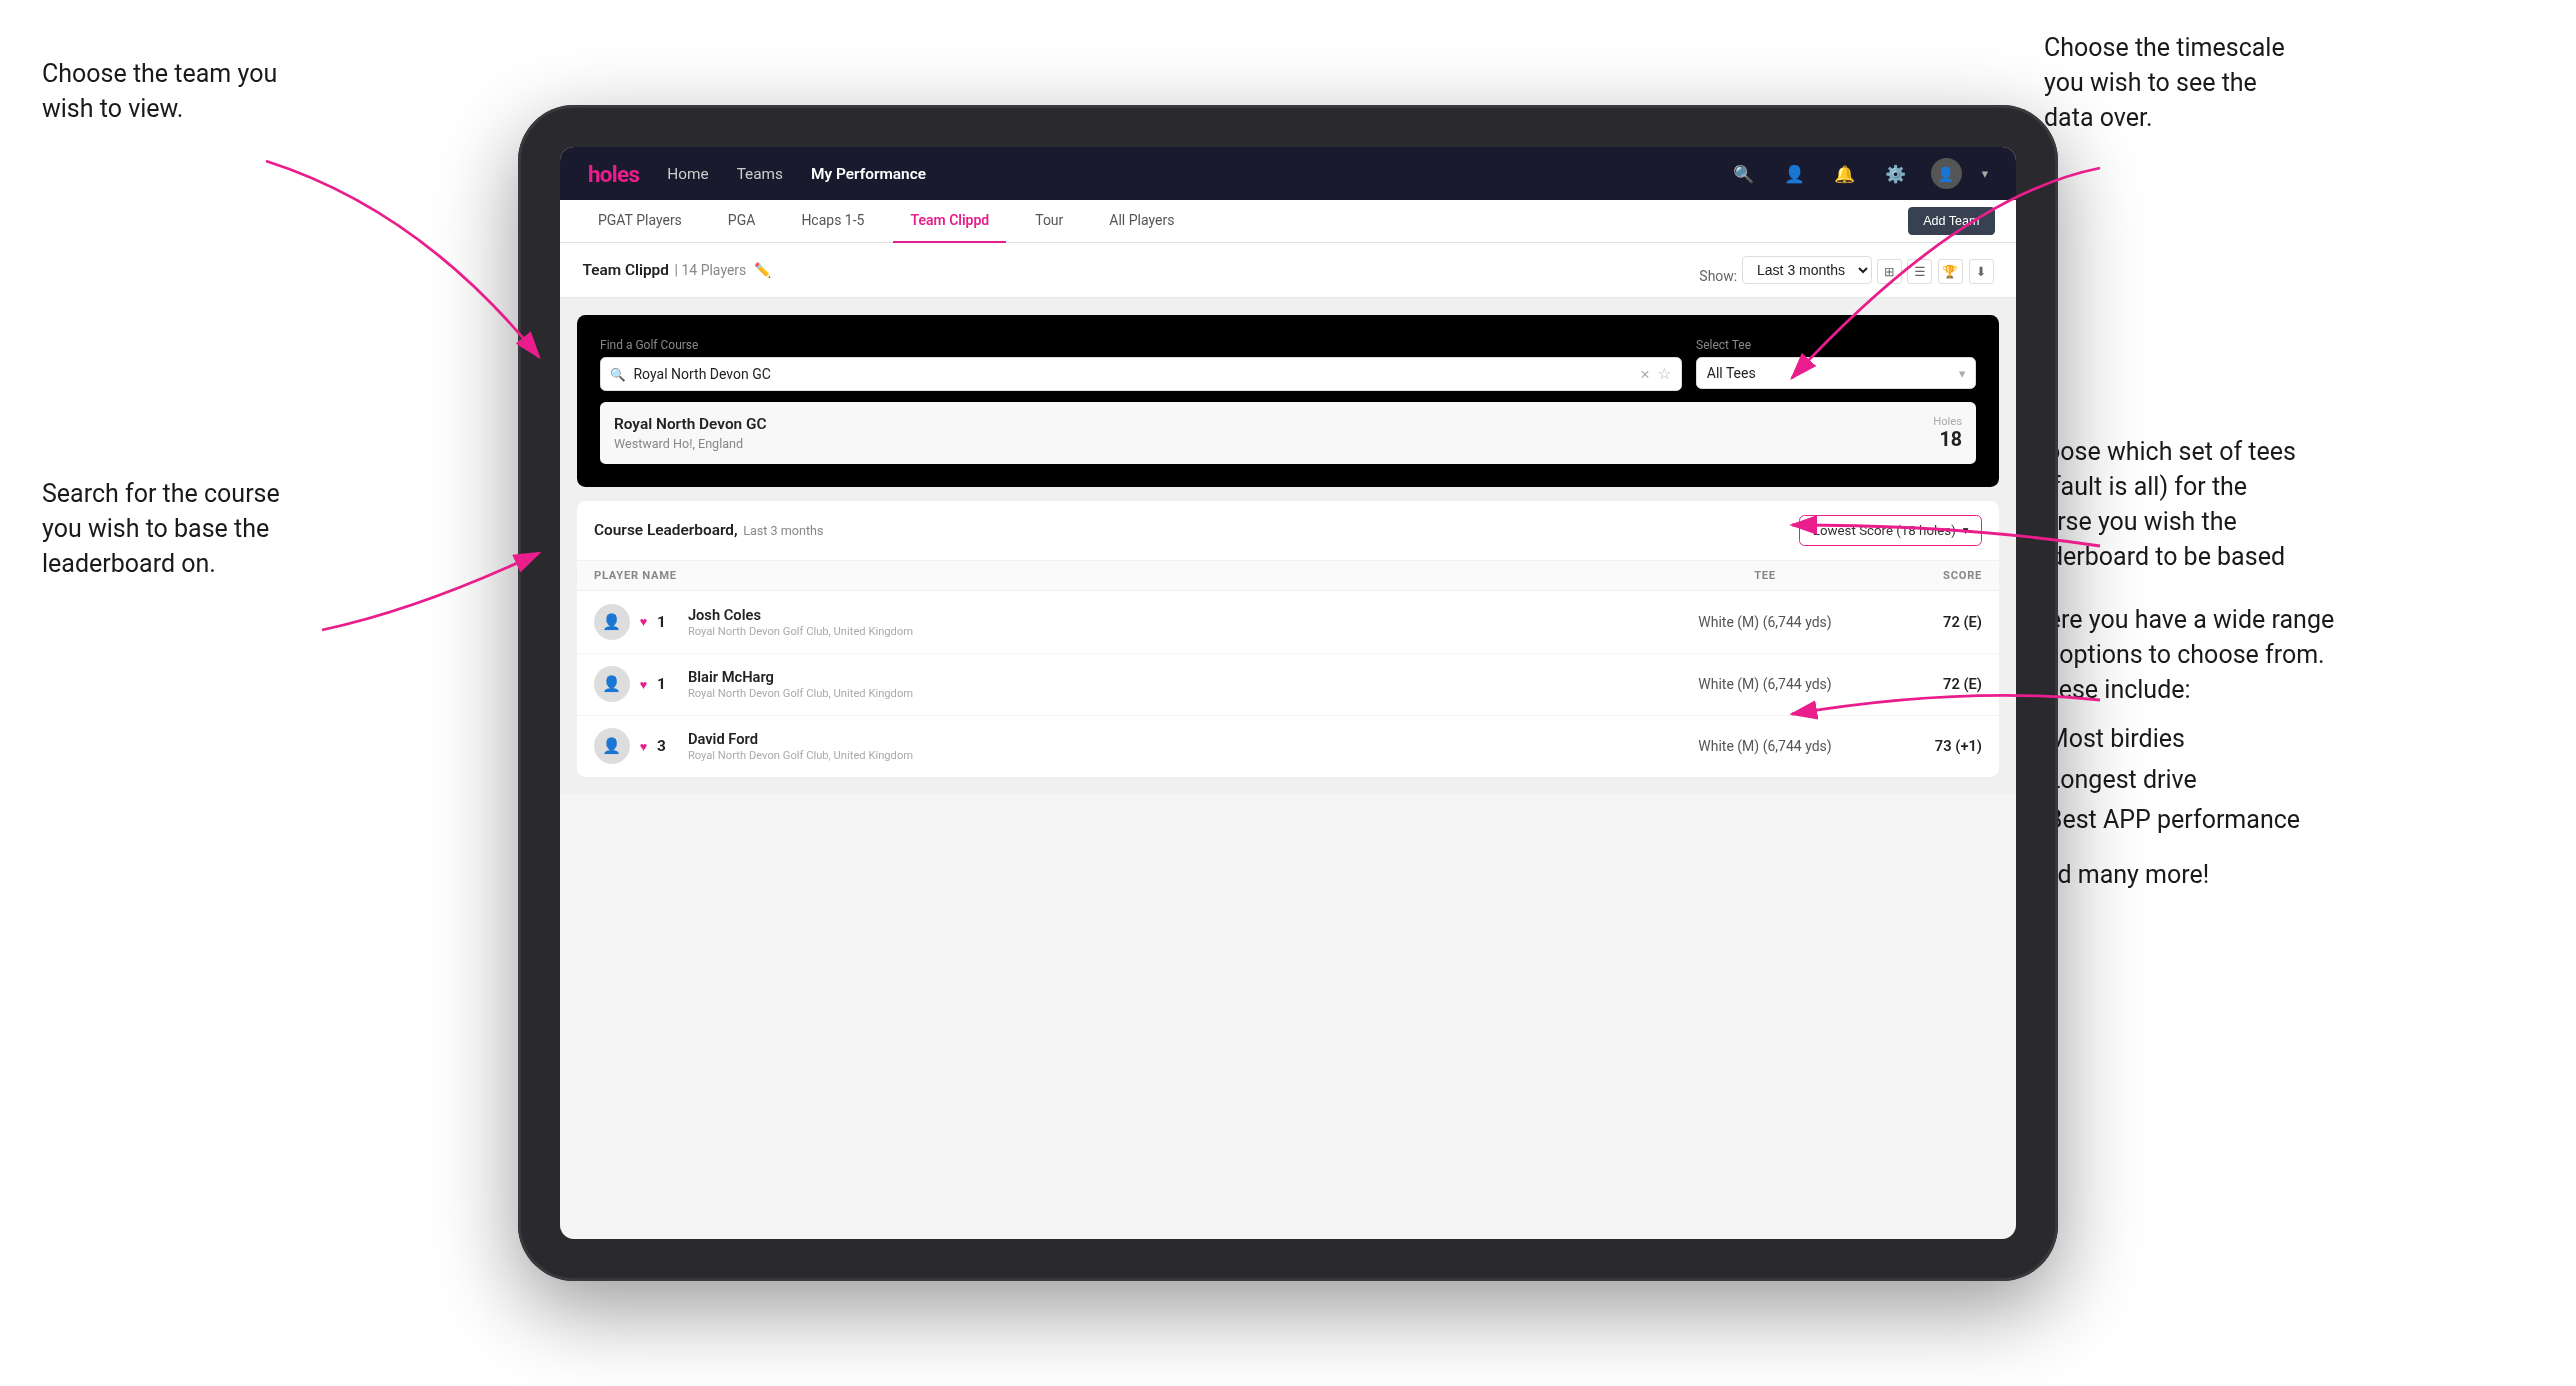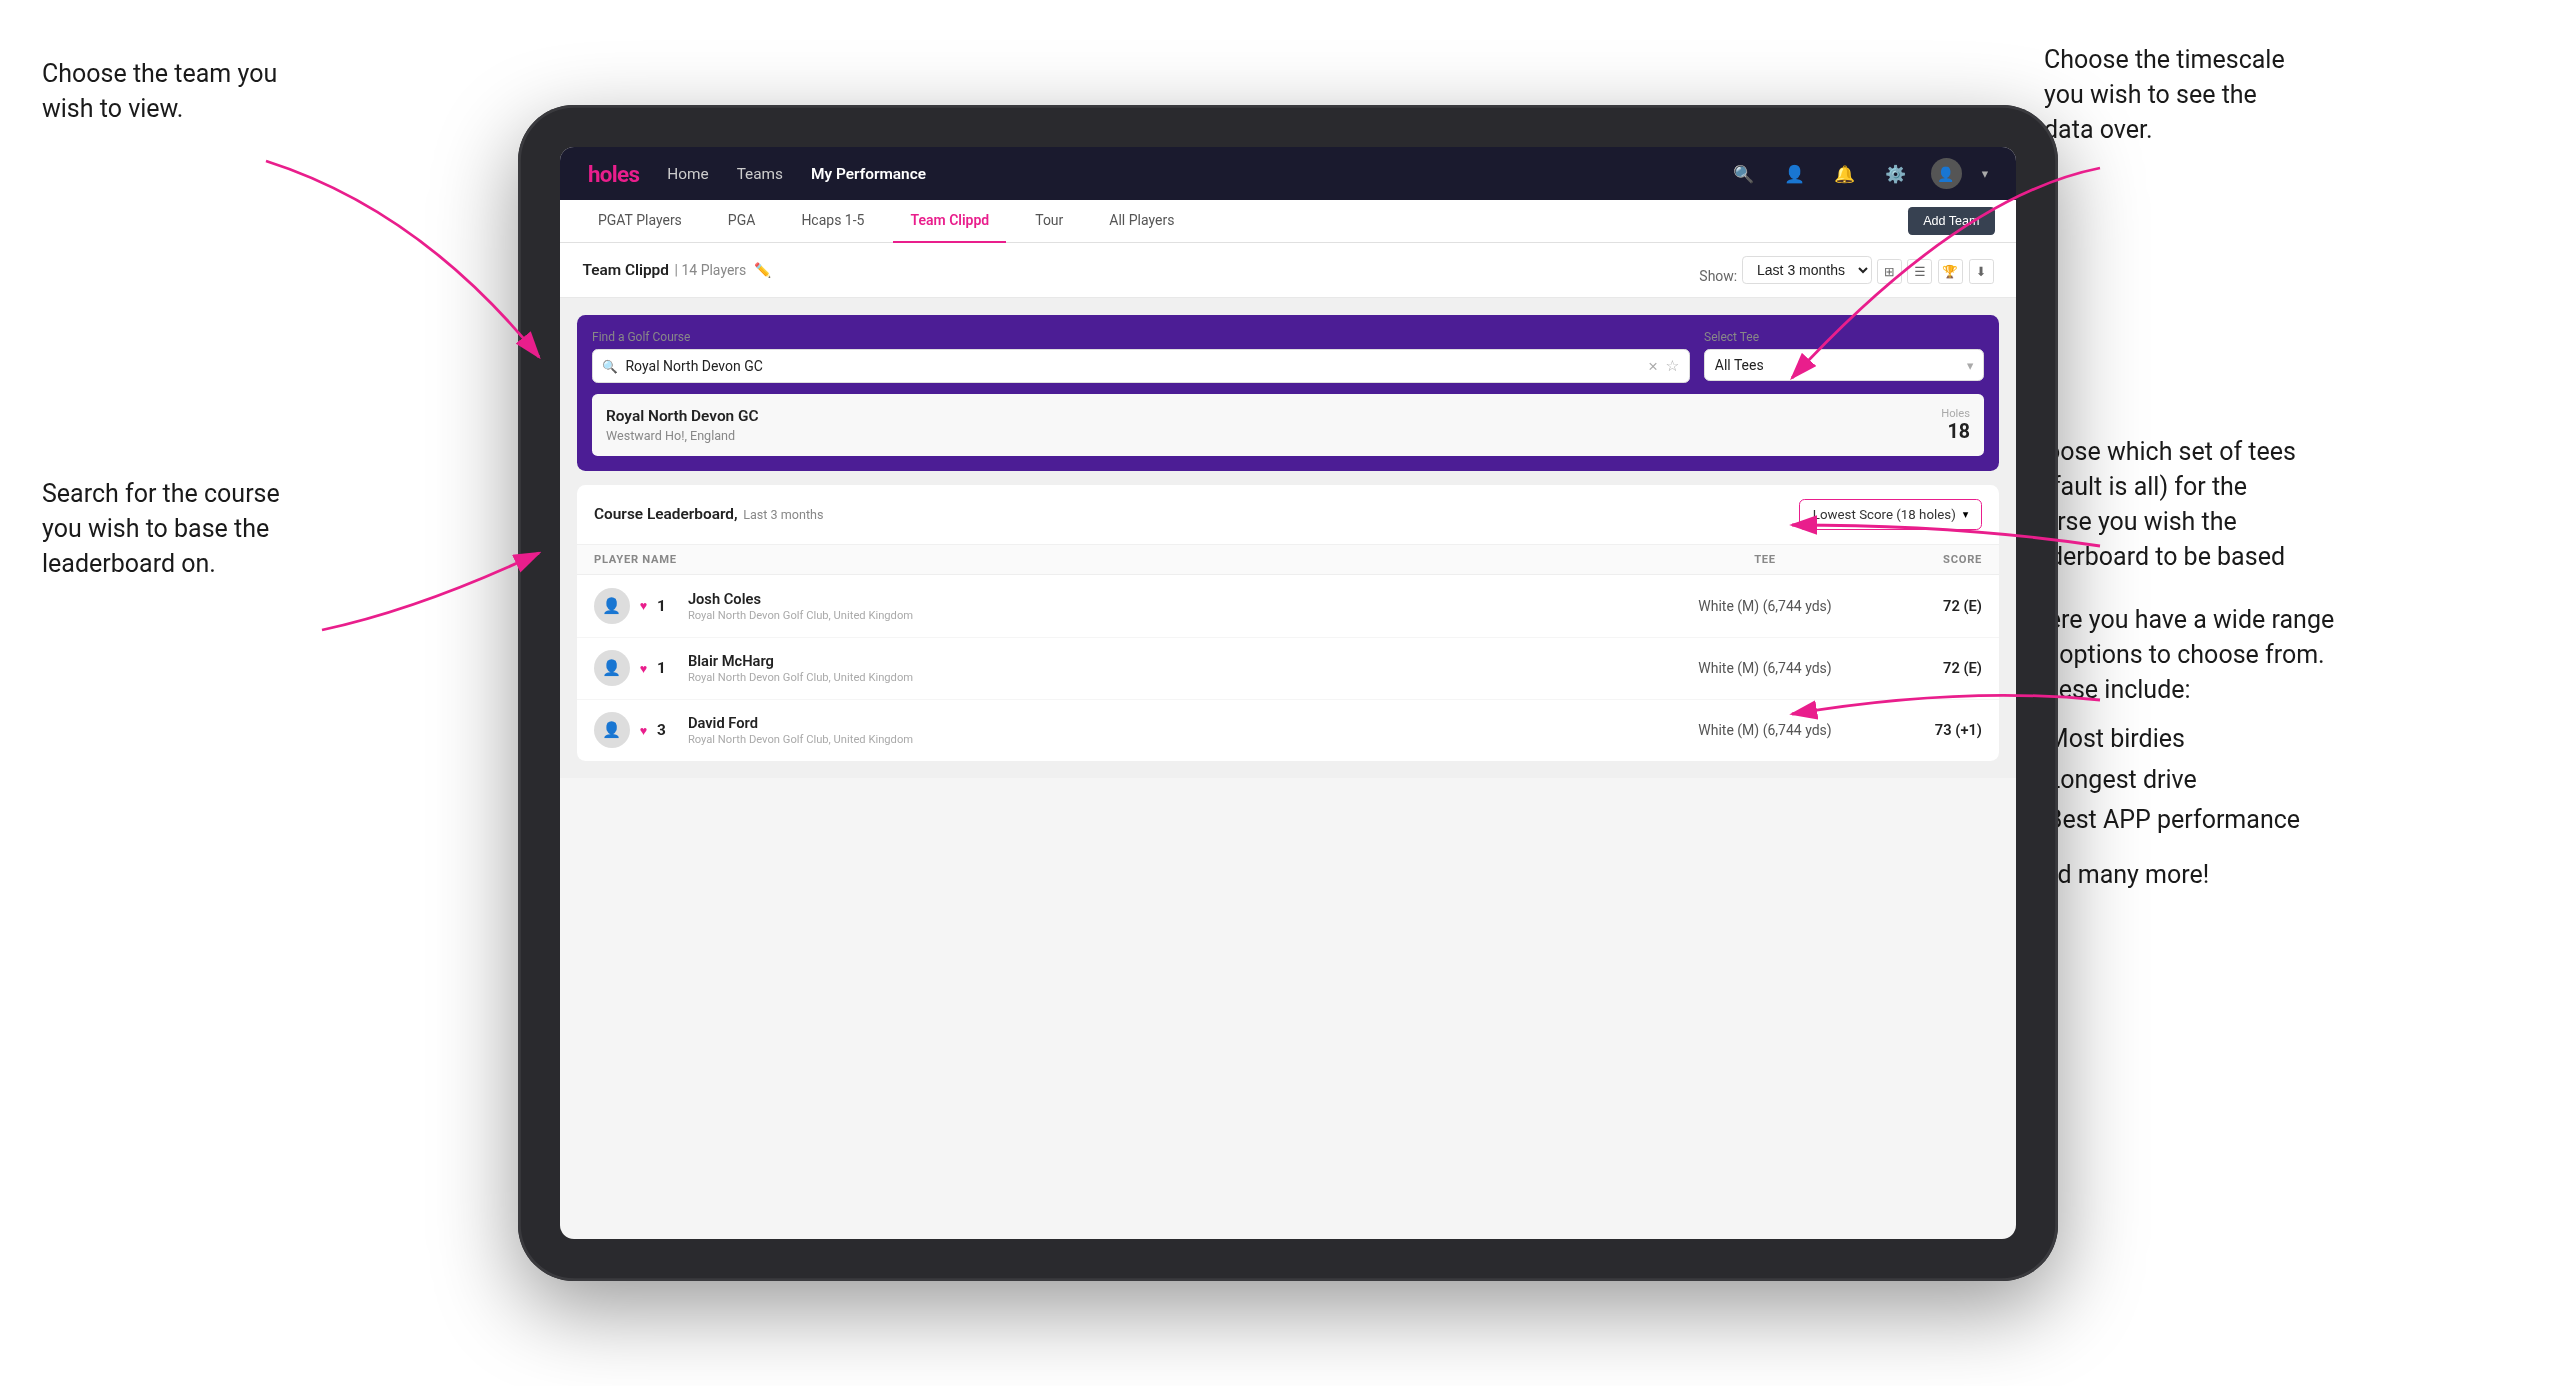"Choose the timescale you wish" .annotation-top-right { top: 42px -> 30px }
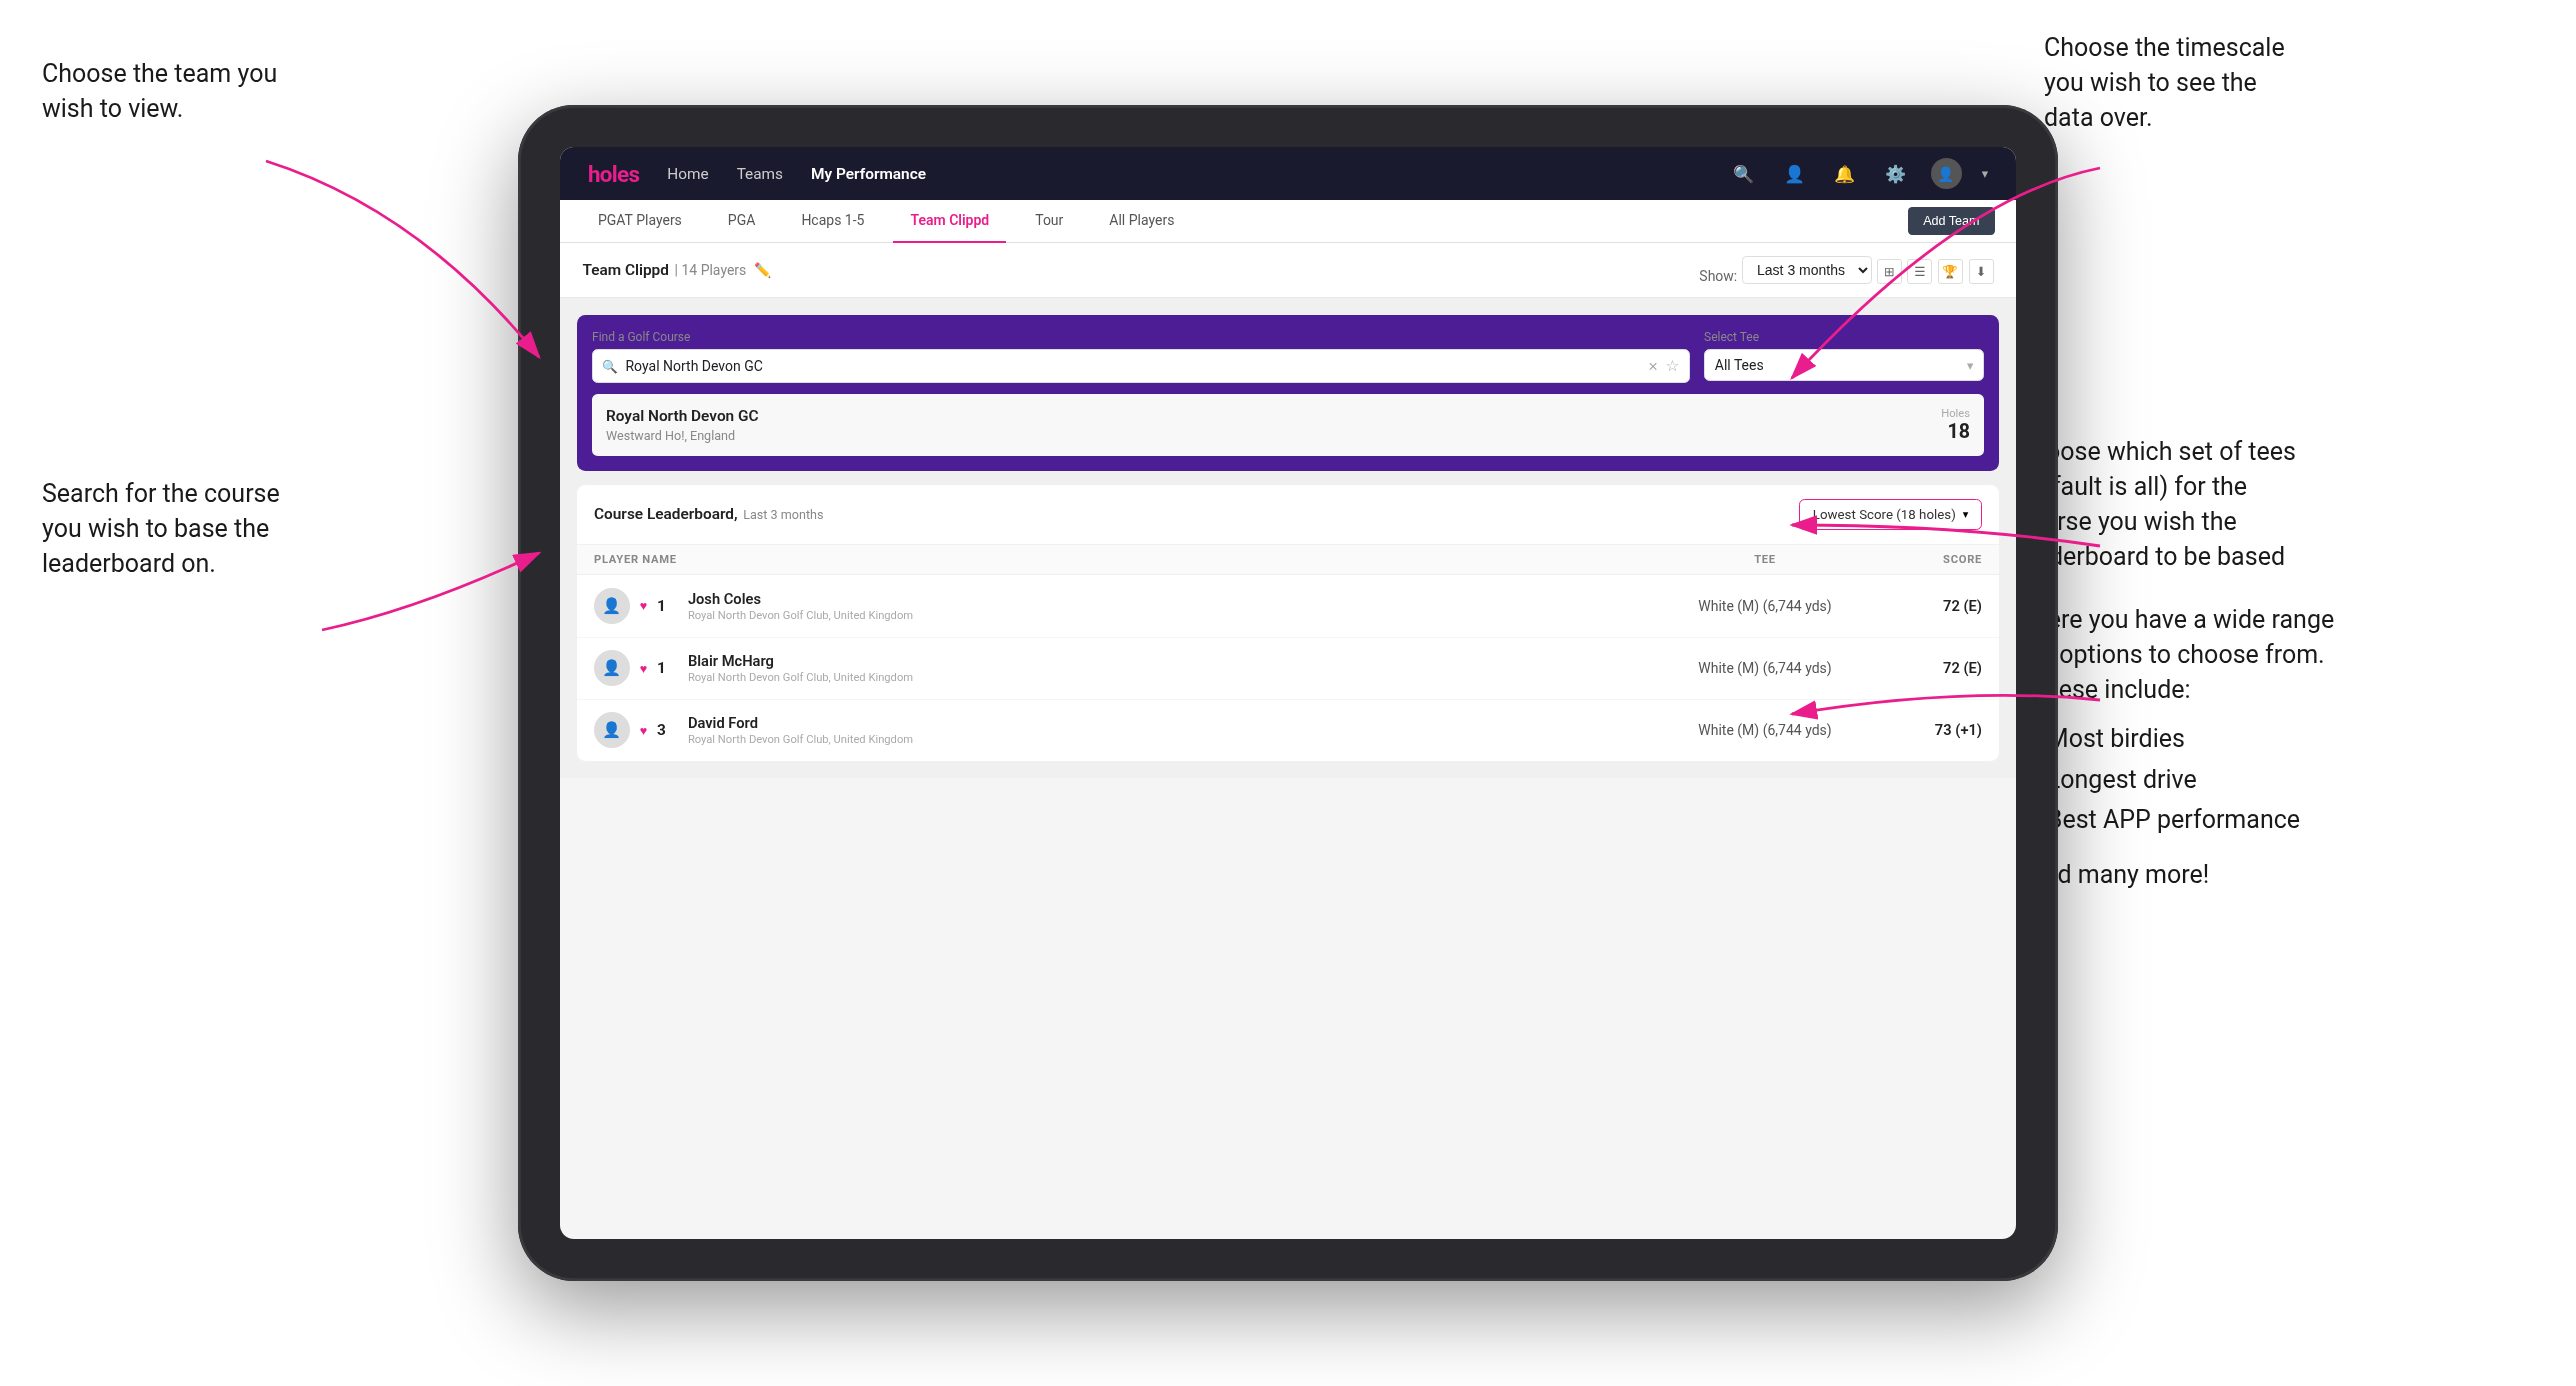"Find a Golf Course" .search-card { background: #4c1d95 -> #000000; padding: 15px -> 23px }
